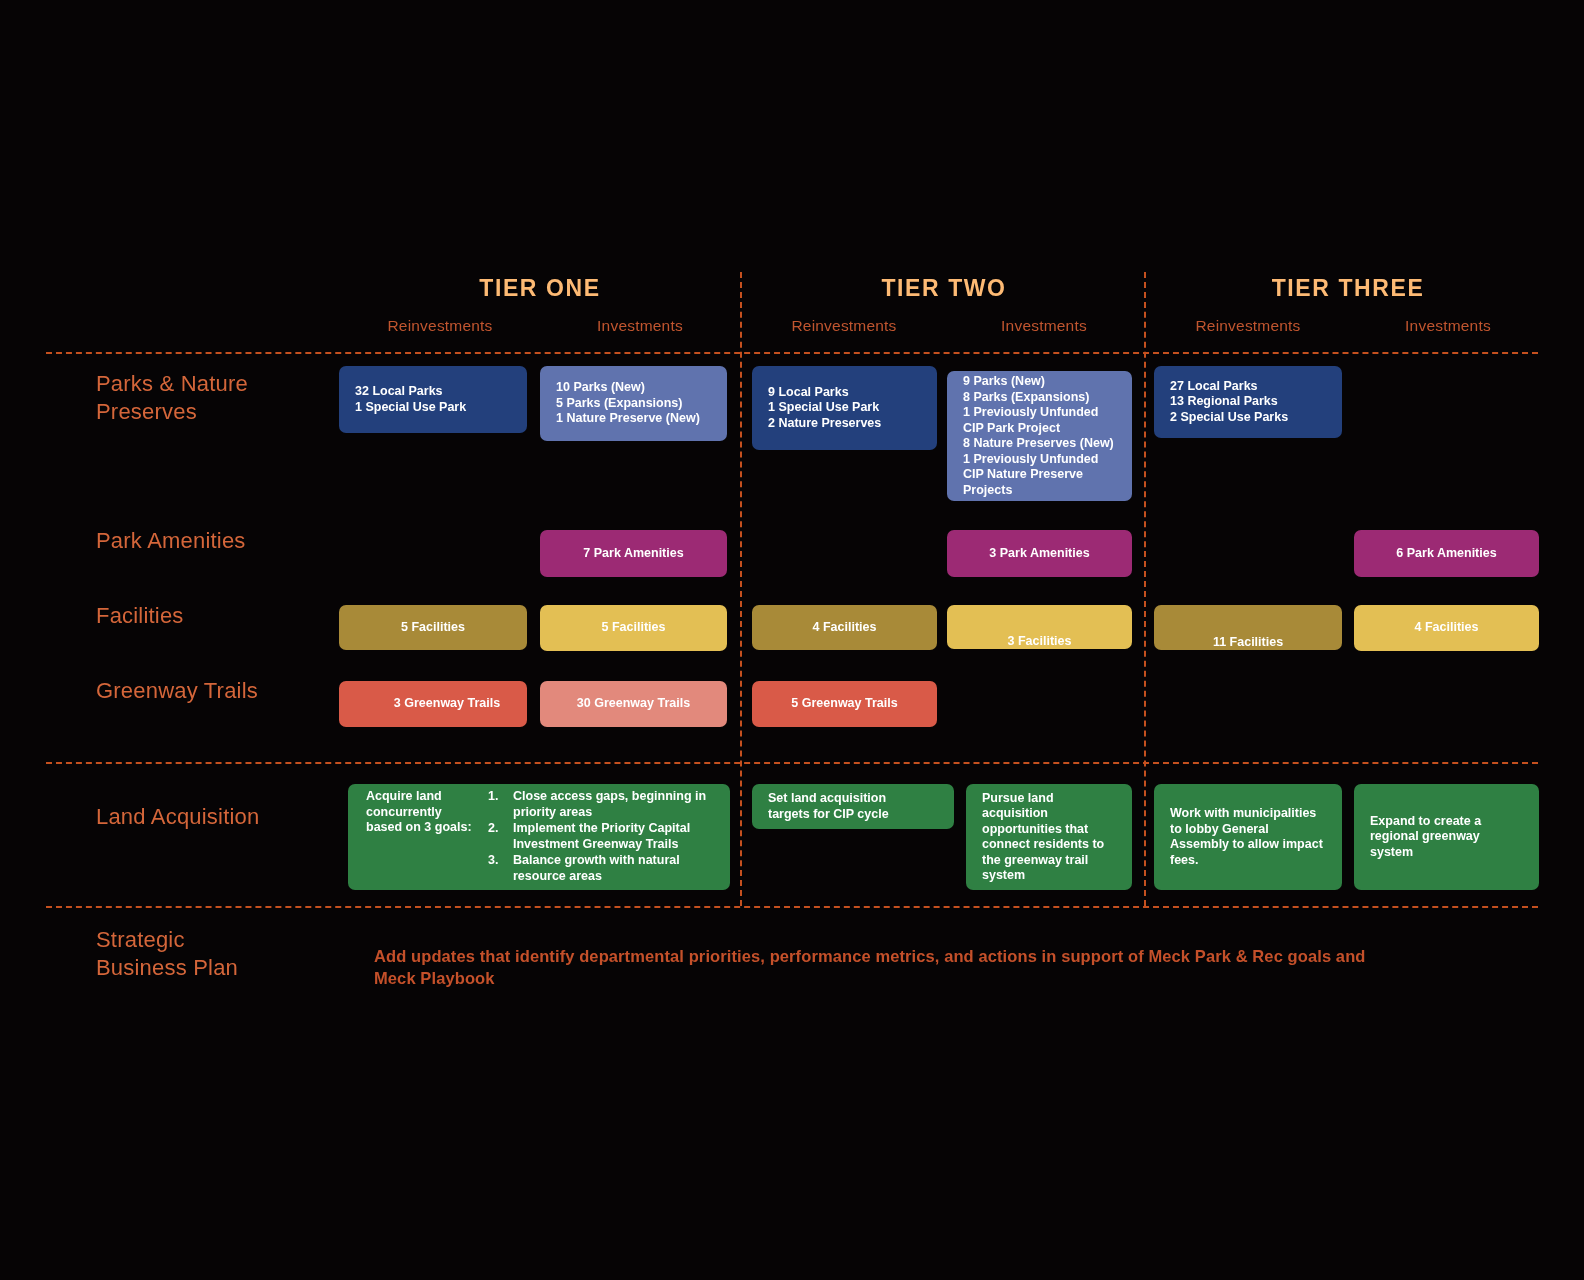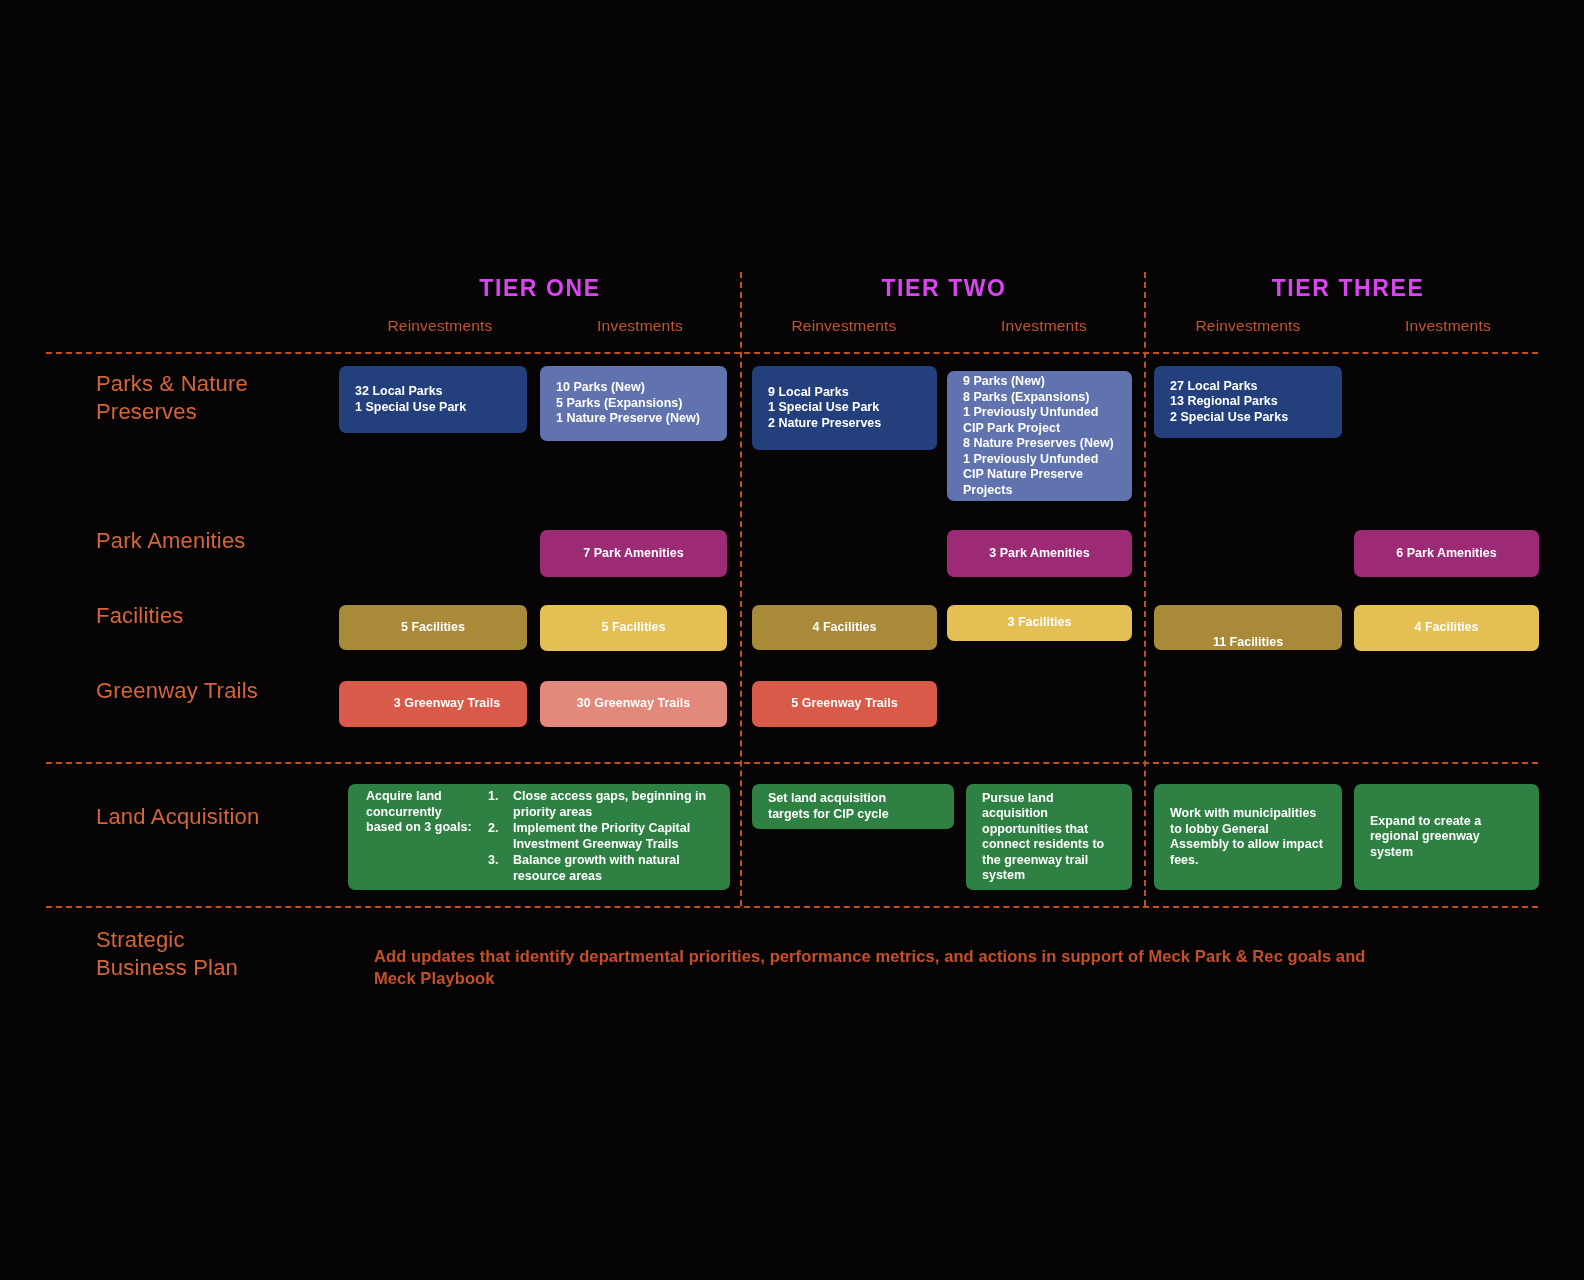"TIER ONE" .tier-title { color: #d946ef -> #fdba74 }
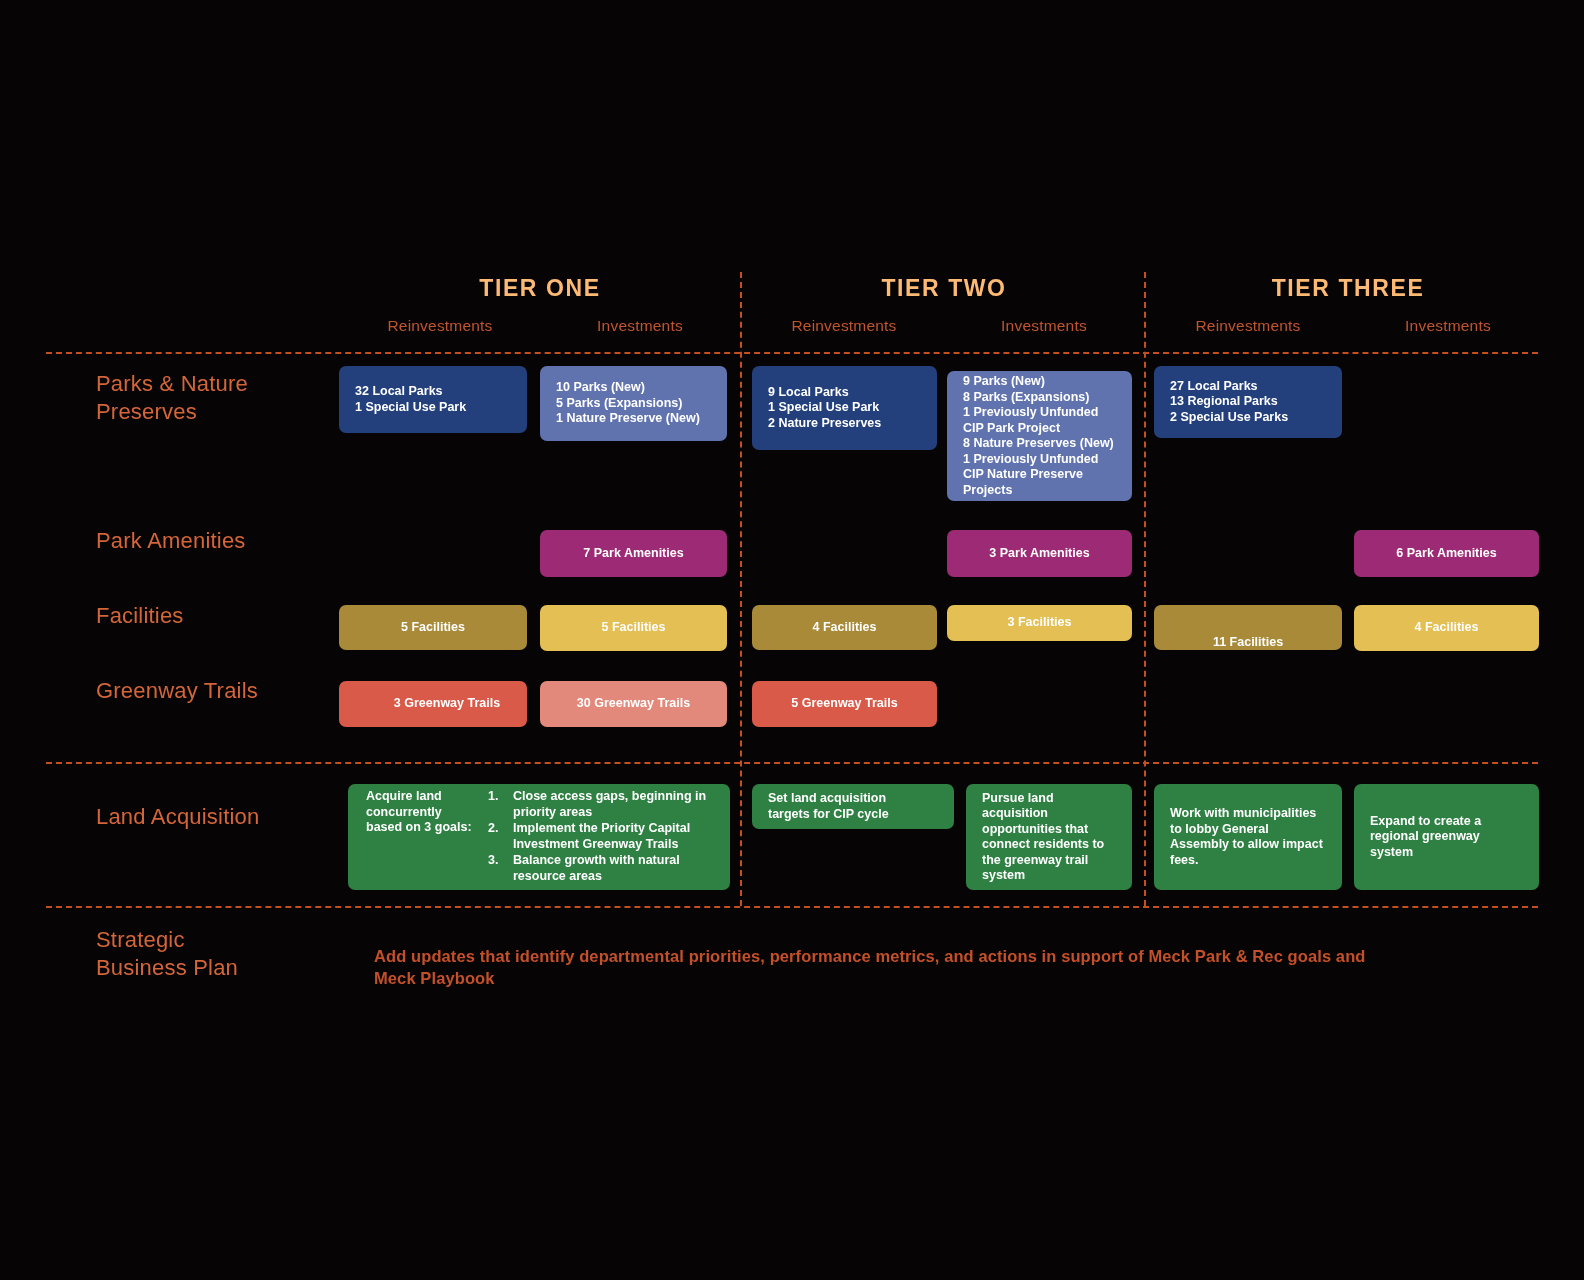"3 Facilities" div.card { align-items: none -> flex-end; height: 36px -> 44px }
